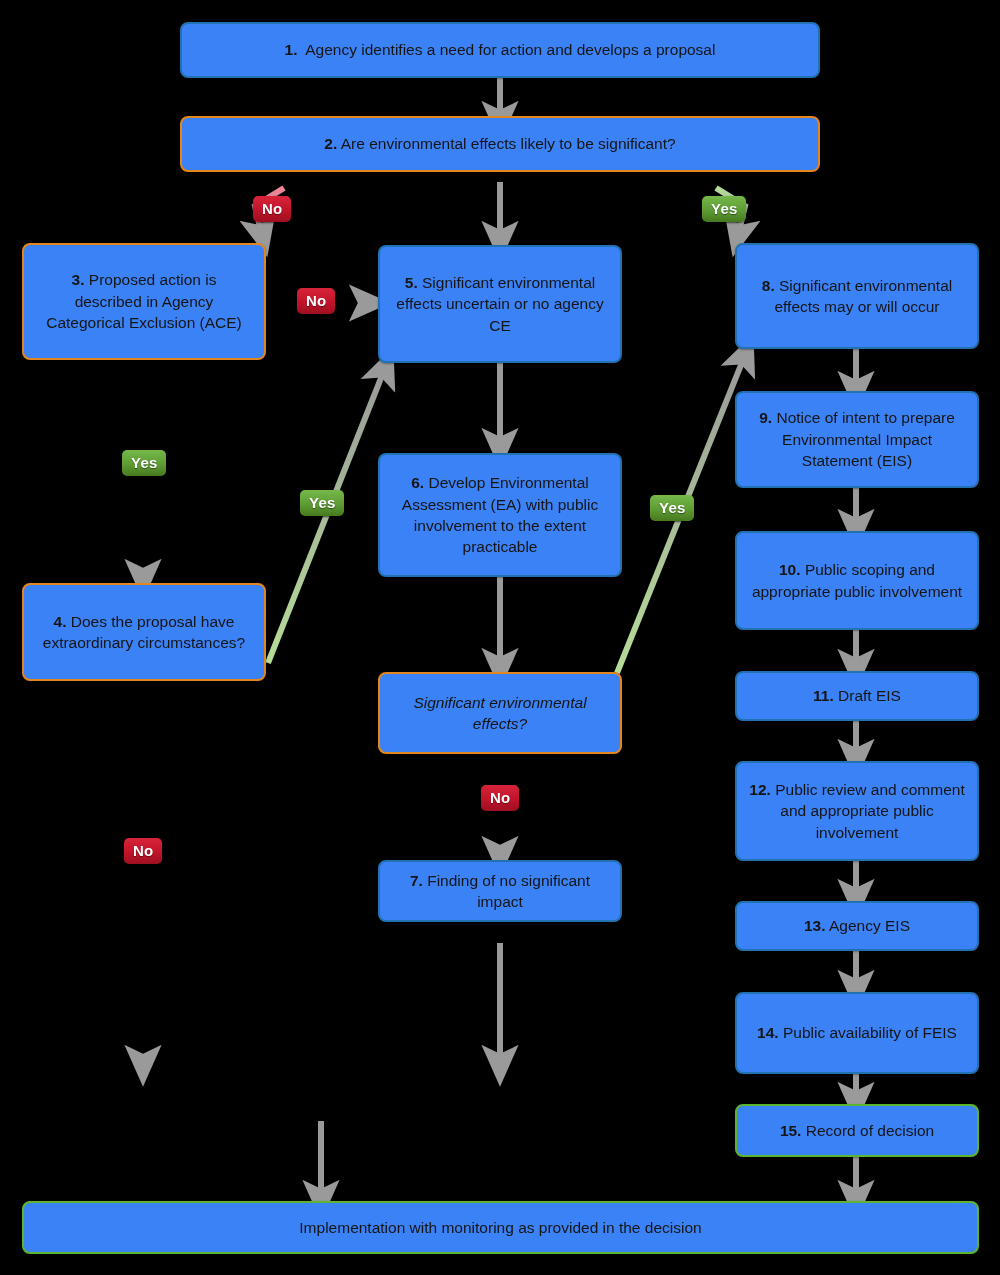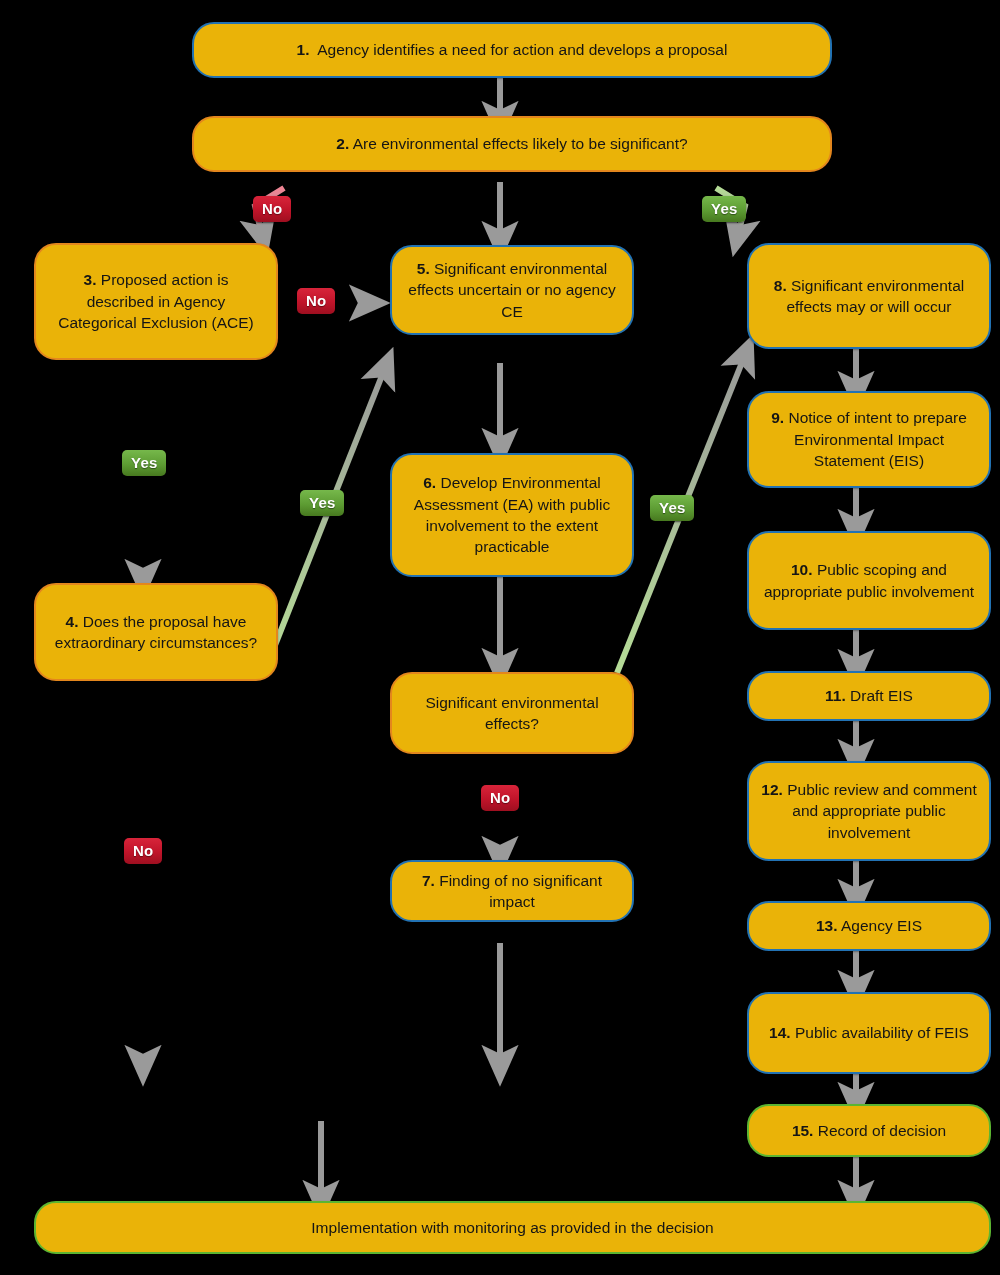"1. Agency identifies a need" .node { background: #eab308 -> #3b82f6; border-radius: 22px -> 8px; margin-left: 12px -> none }
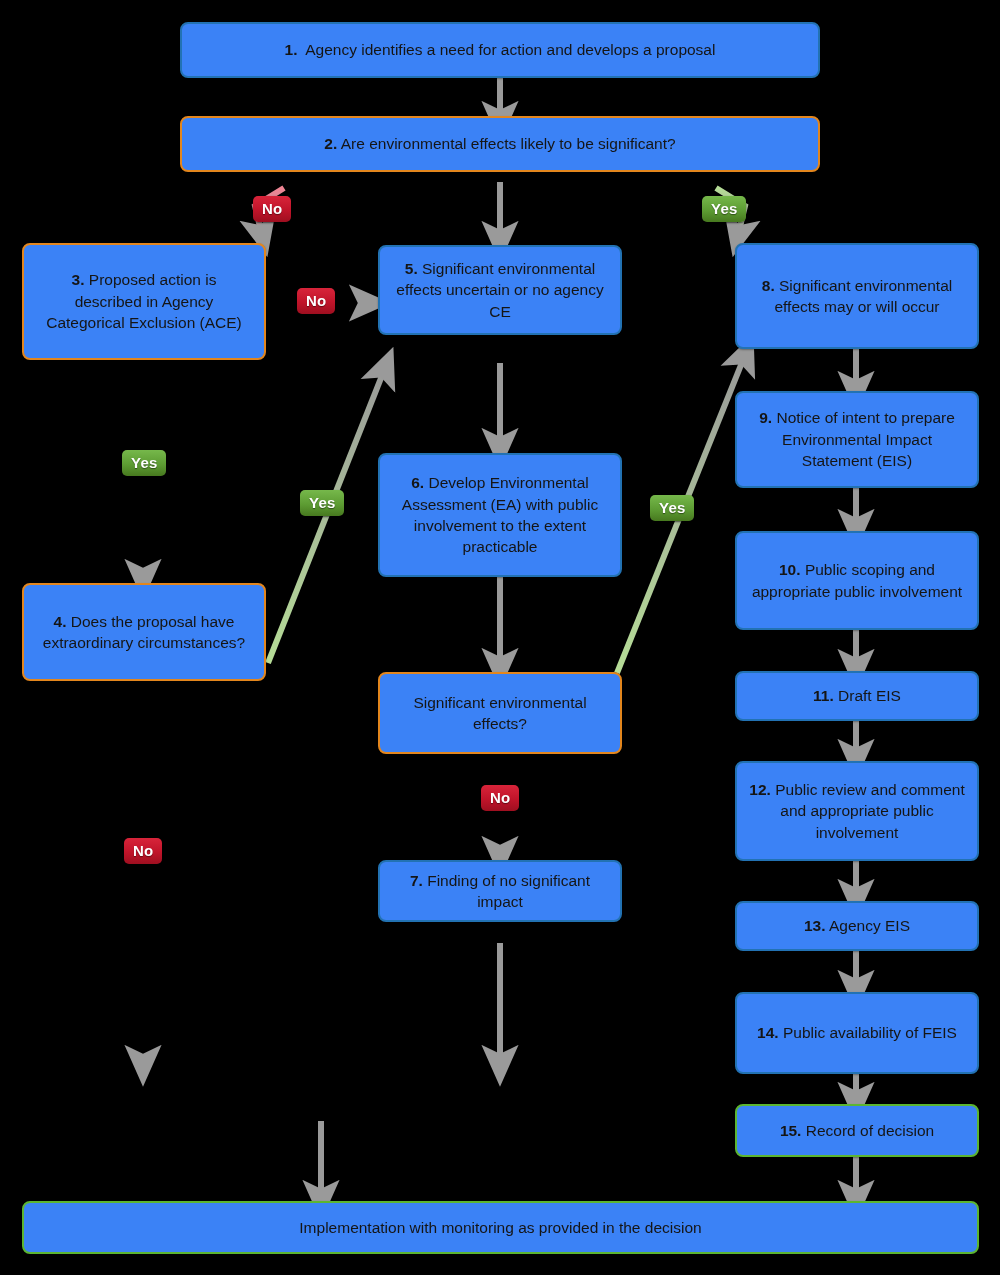"5. Significant environmental effects" div.node { height: 90px -> 118px }
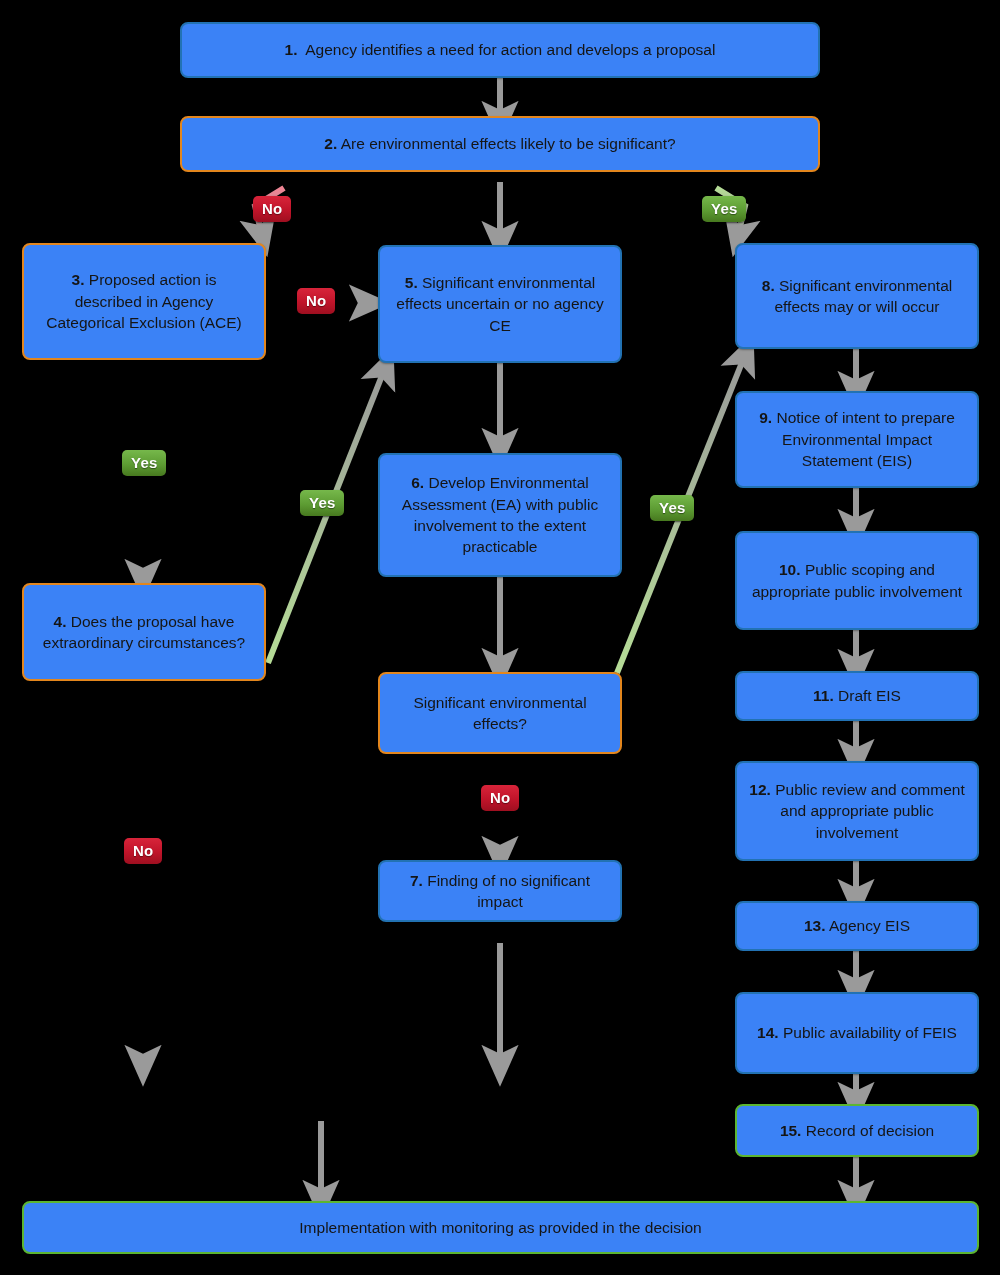"Significant environmental effects?" div.node { font-style: none -> italic }
